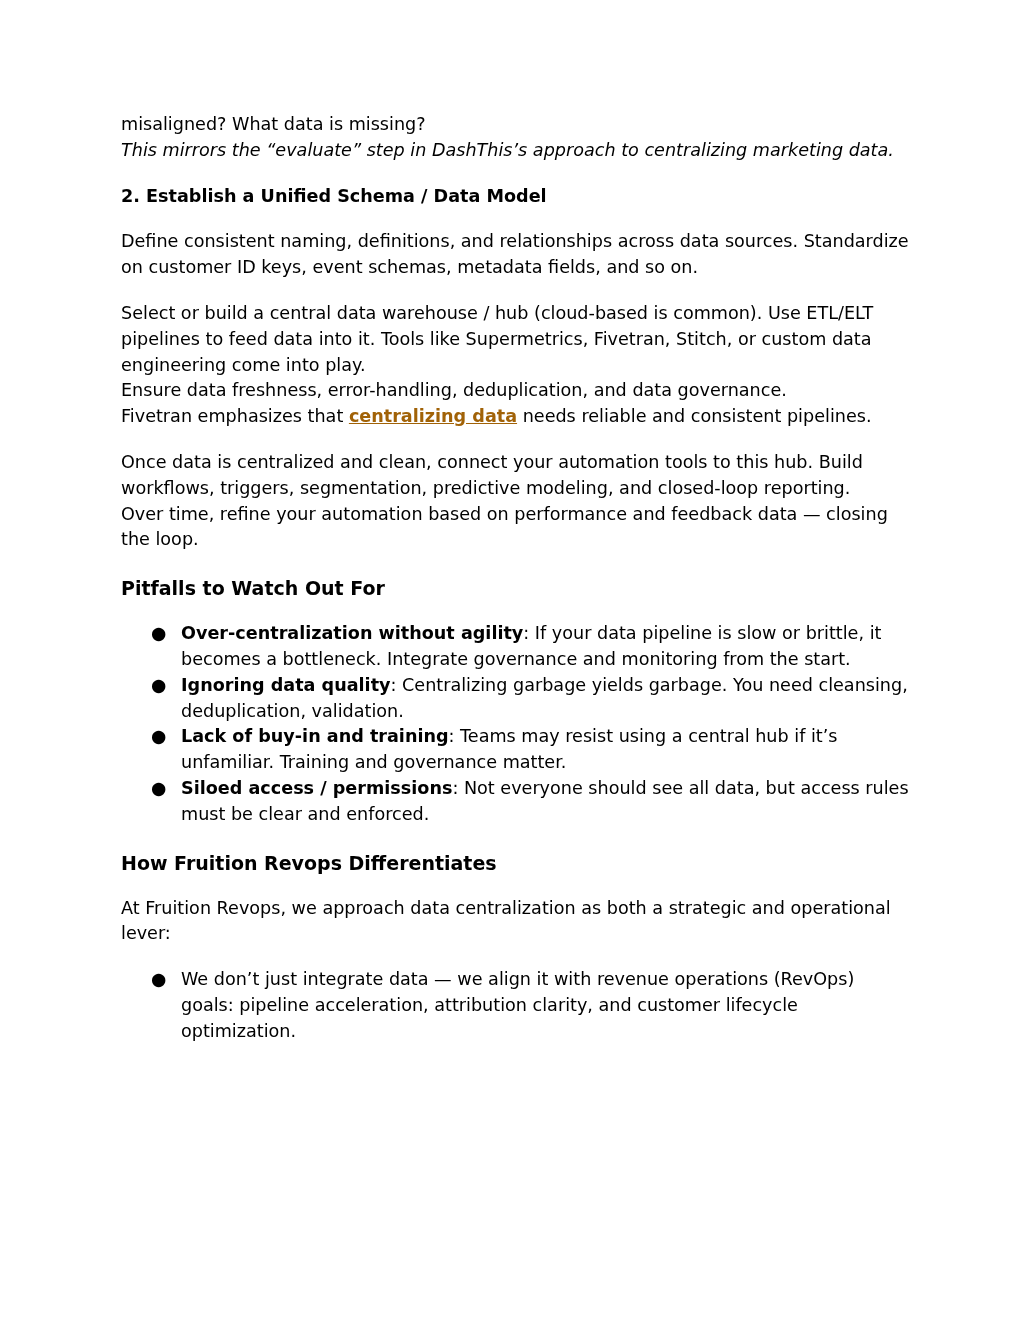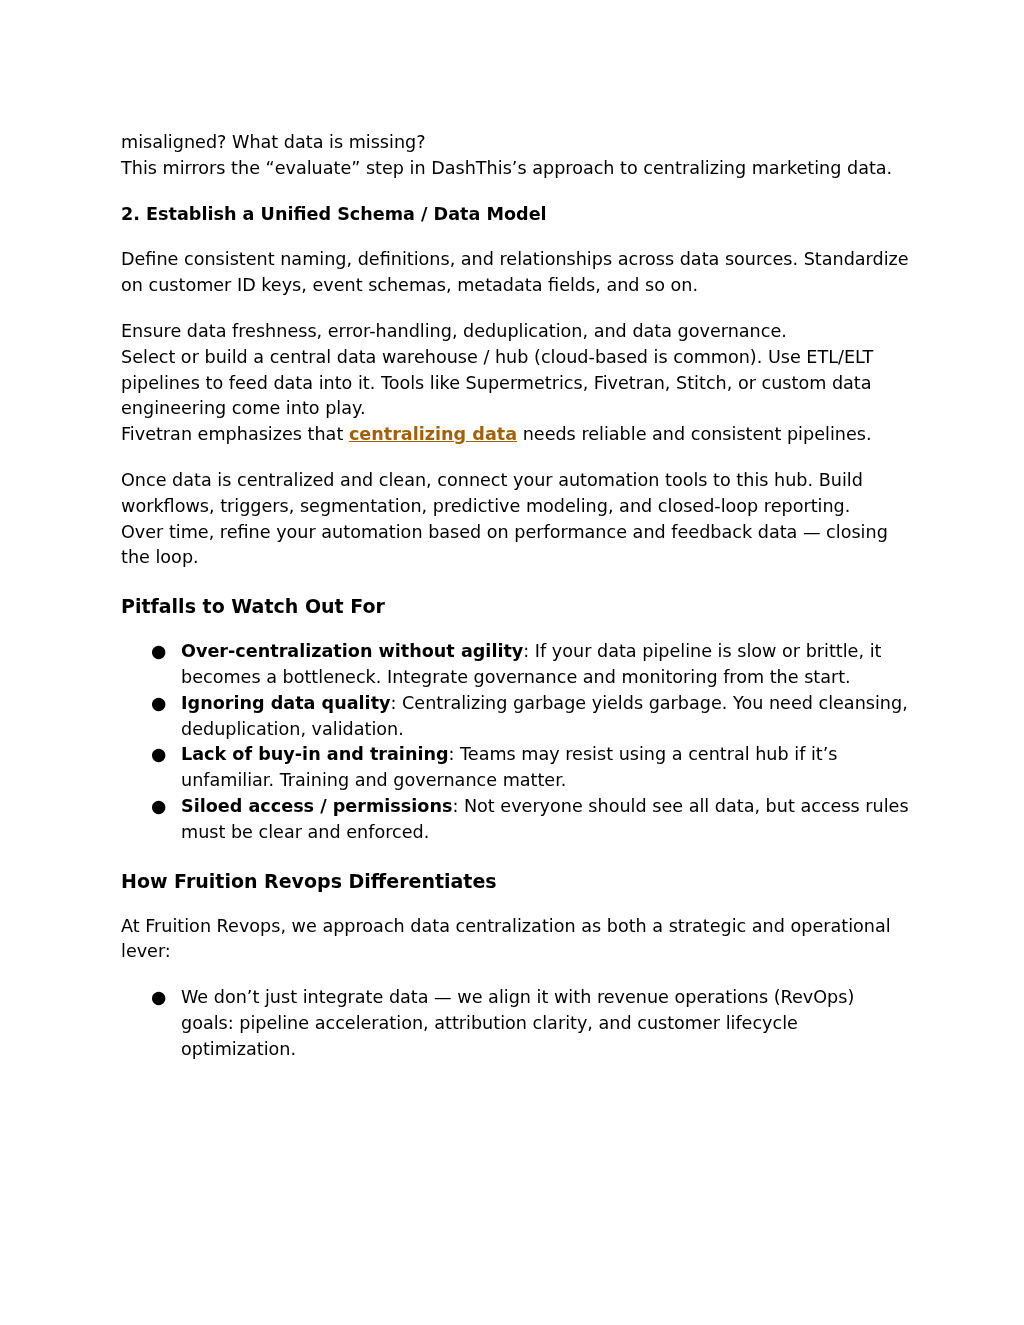"misaligned? What data is missing?" .page { top: 130px -> 112px }
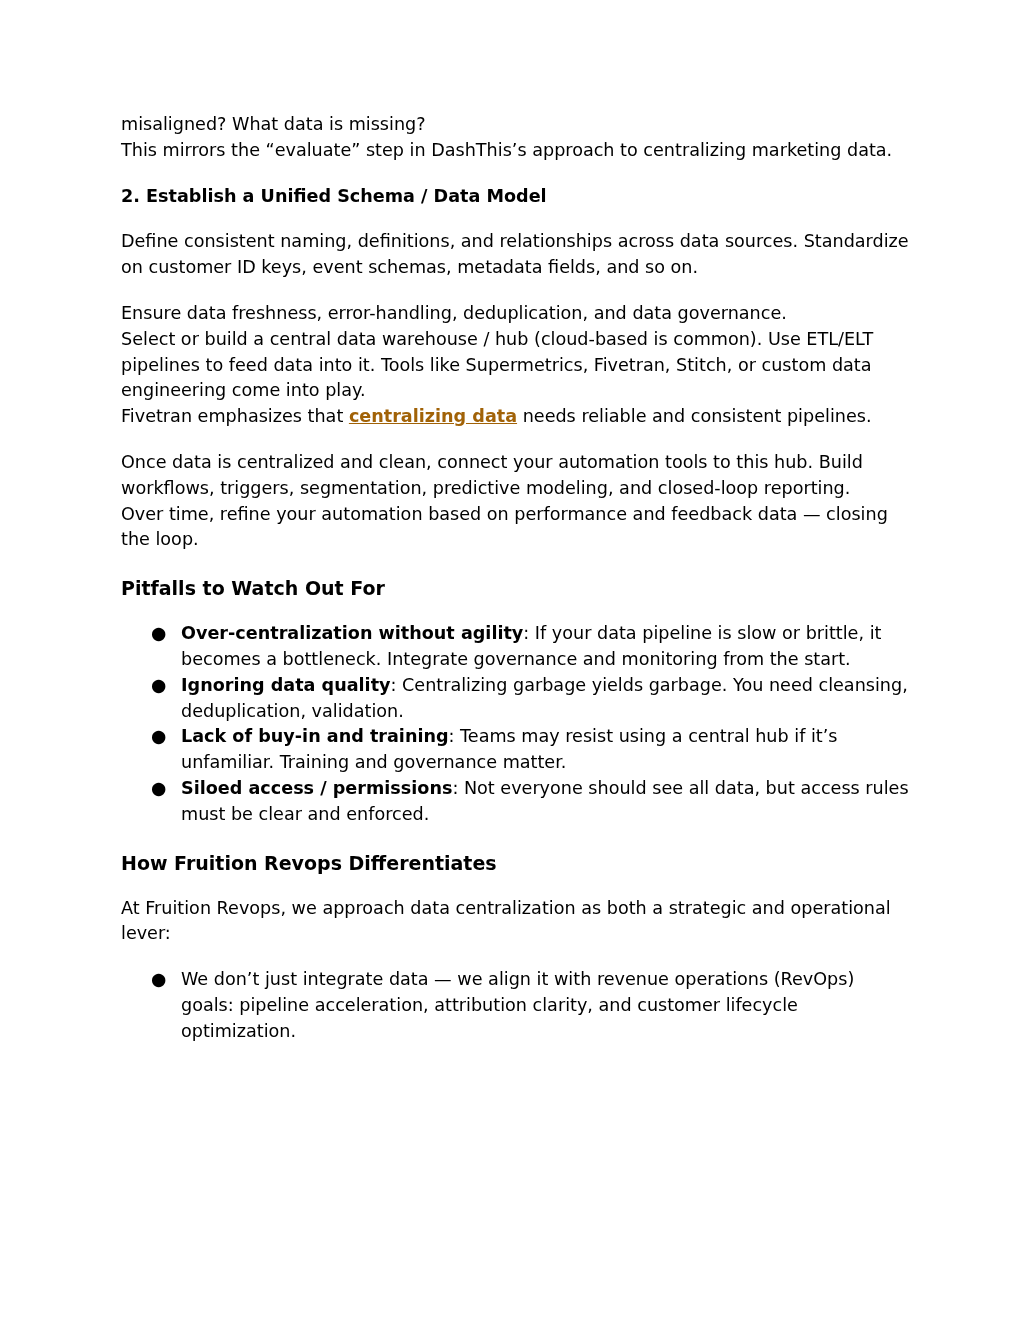"This mirrors the “evaluate” step" .lead-space { font-style: none -> italic }
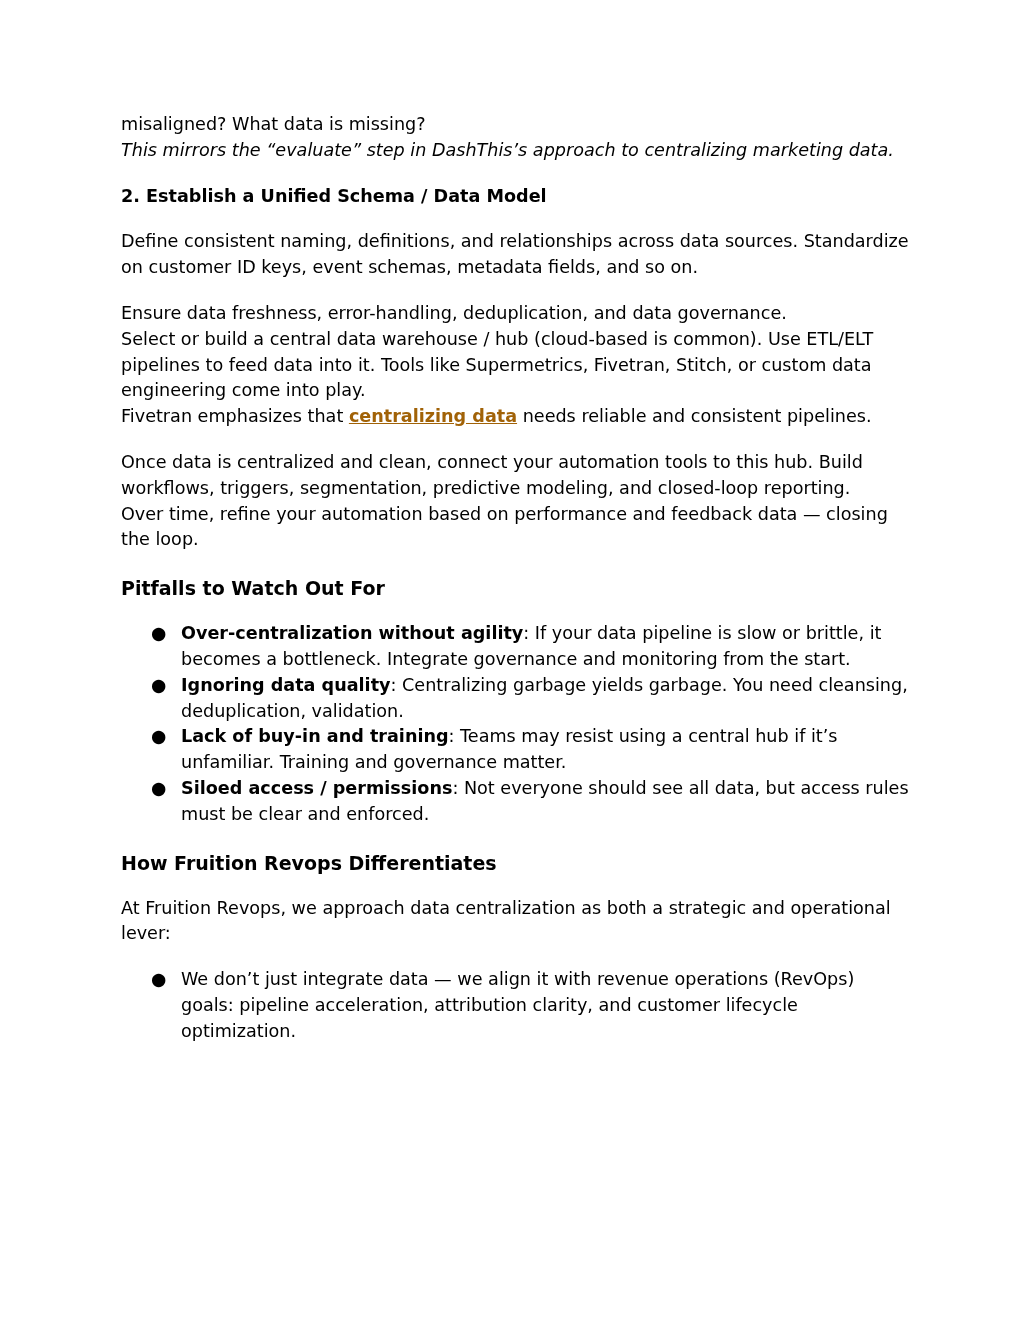"Ensure data freshness, error-handling," p { order: before "Select or build a central" -> after "Select or build a central" }
